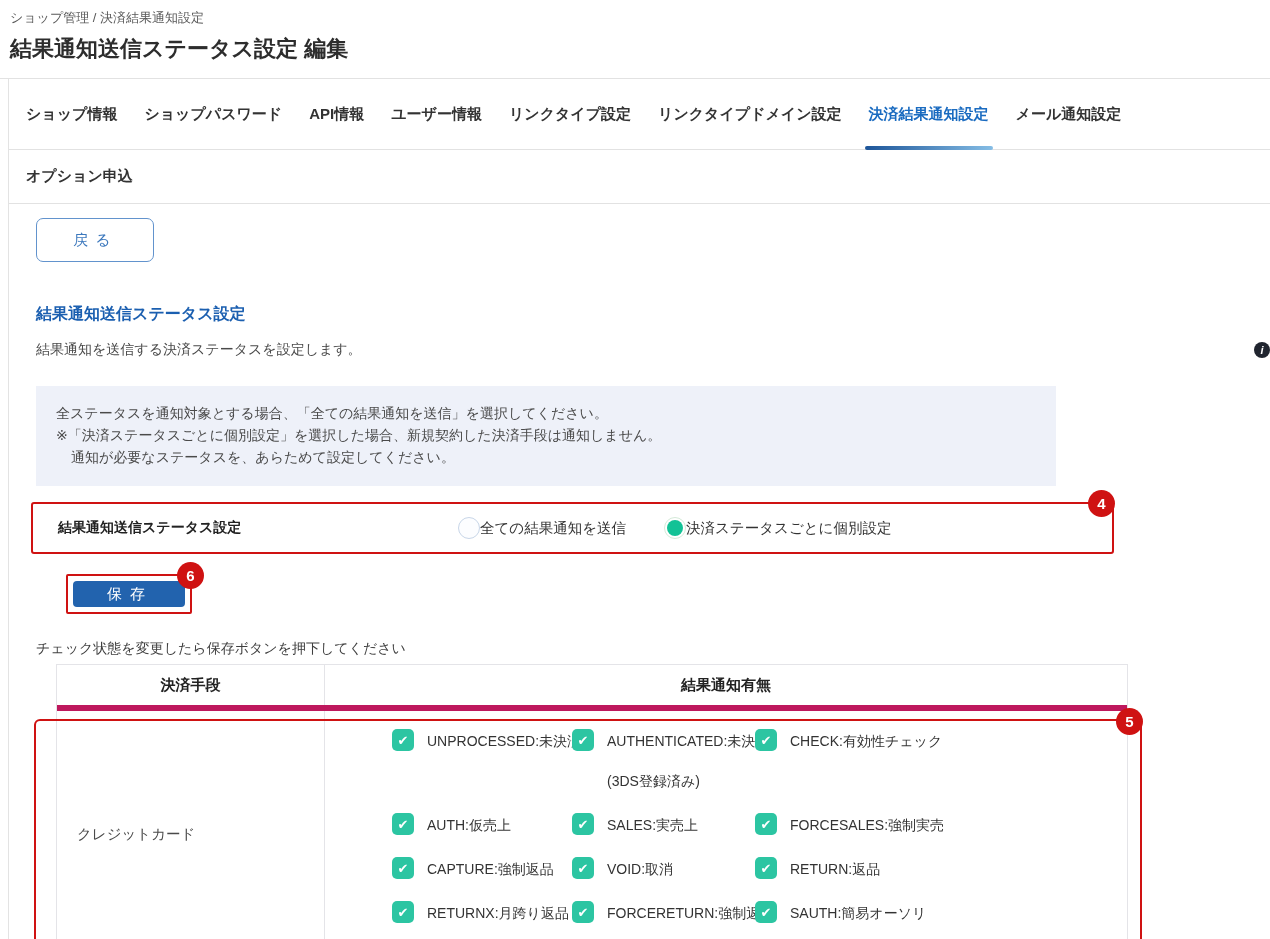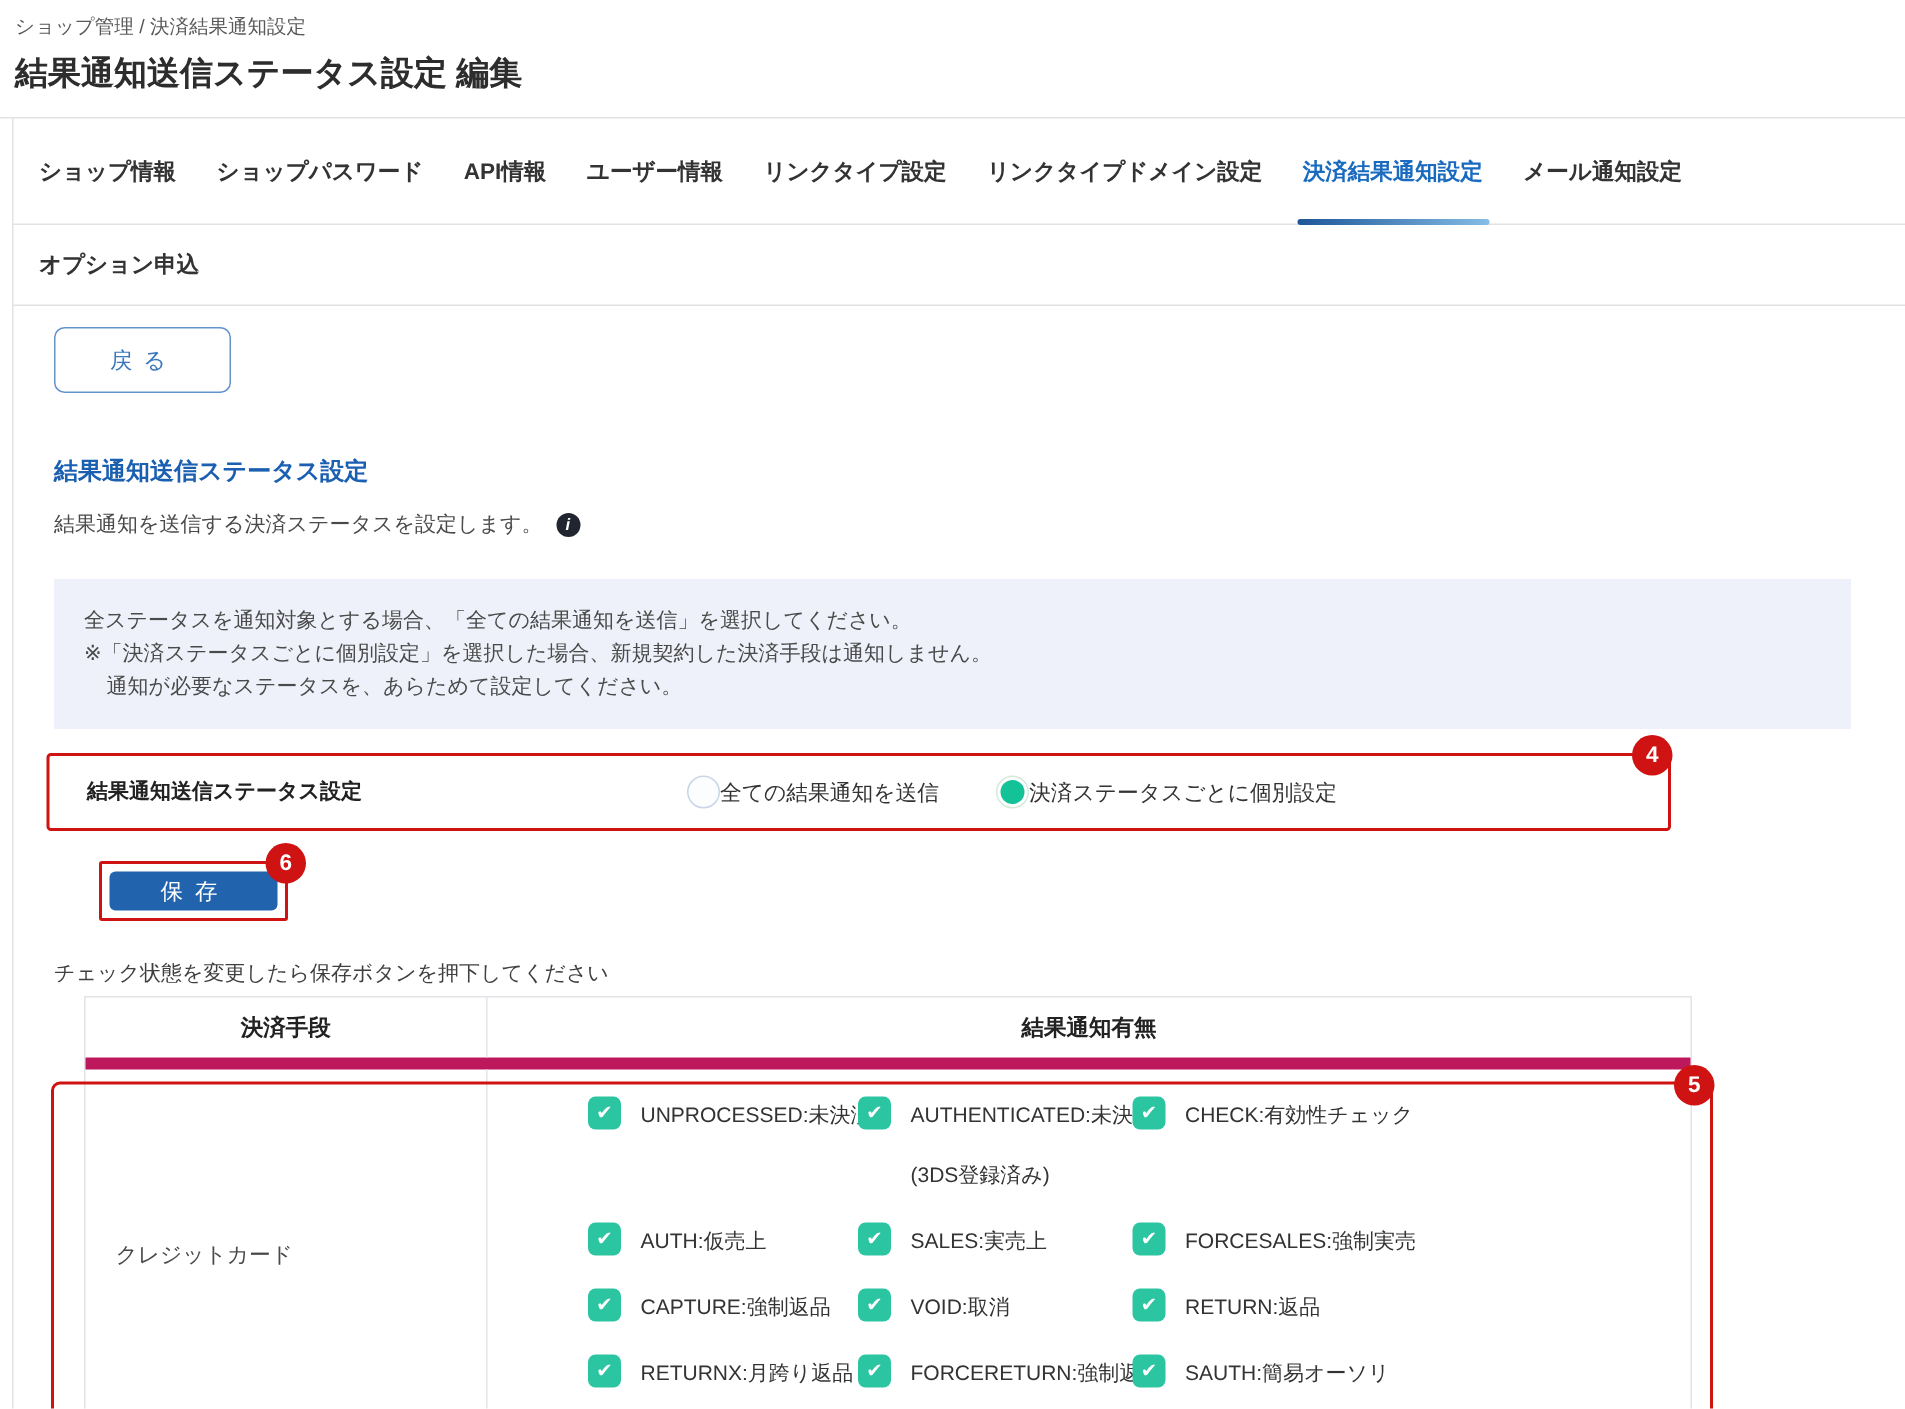"結果通知を送信する決済ステータスを設定します。" .section-desc { justify-content: none -> space-between }
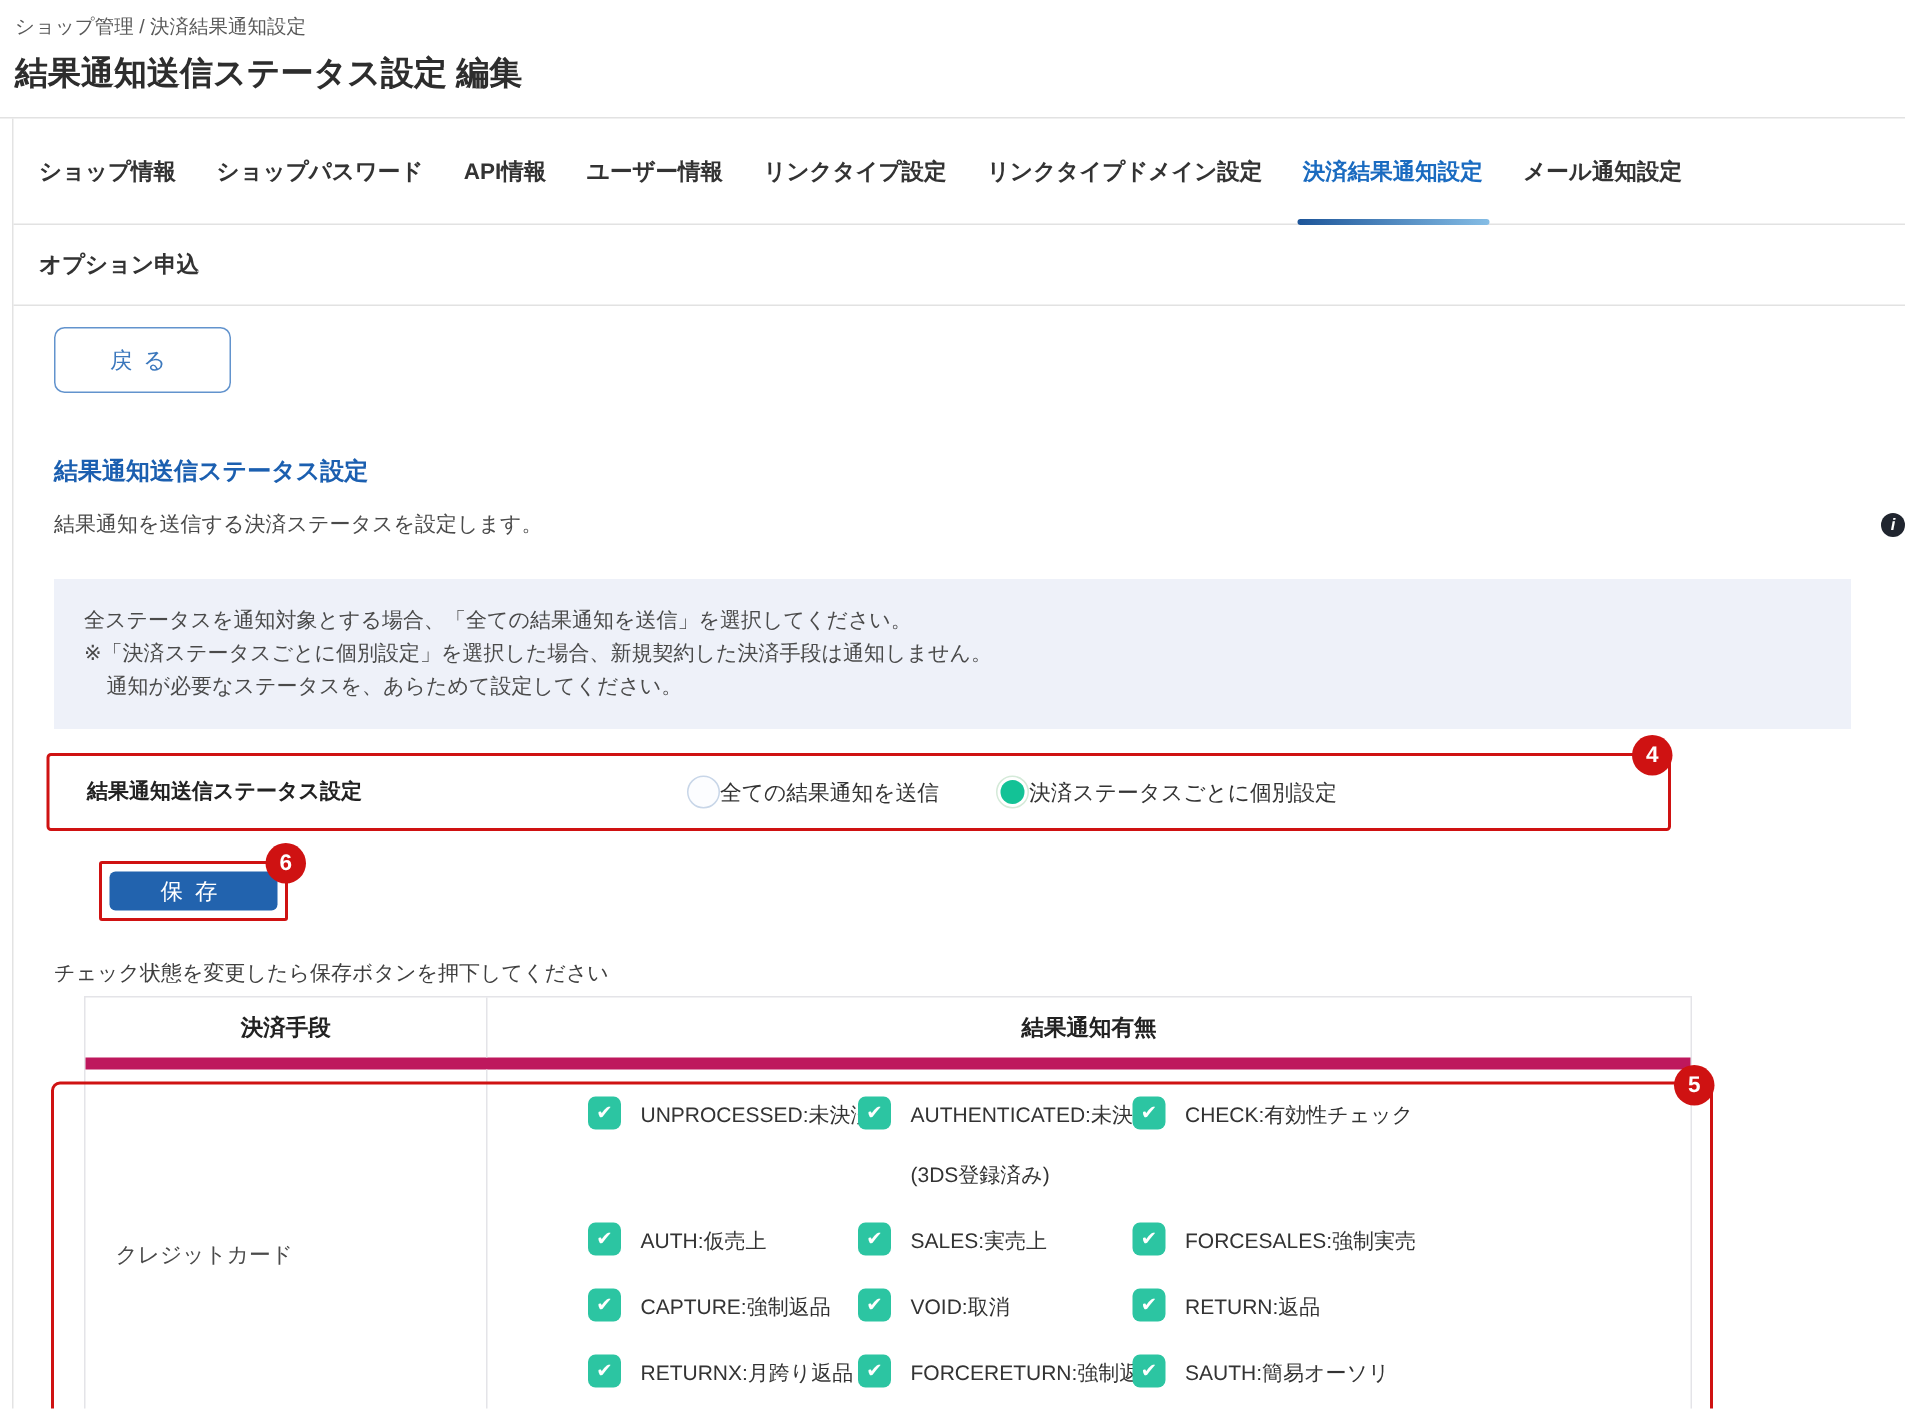"全ステータスを通知対象とする場合、「全ての結果通知を送信」を選択してください。" .notice { width: 1198px -> 1020px }
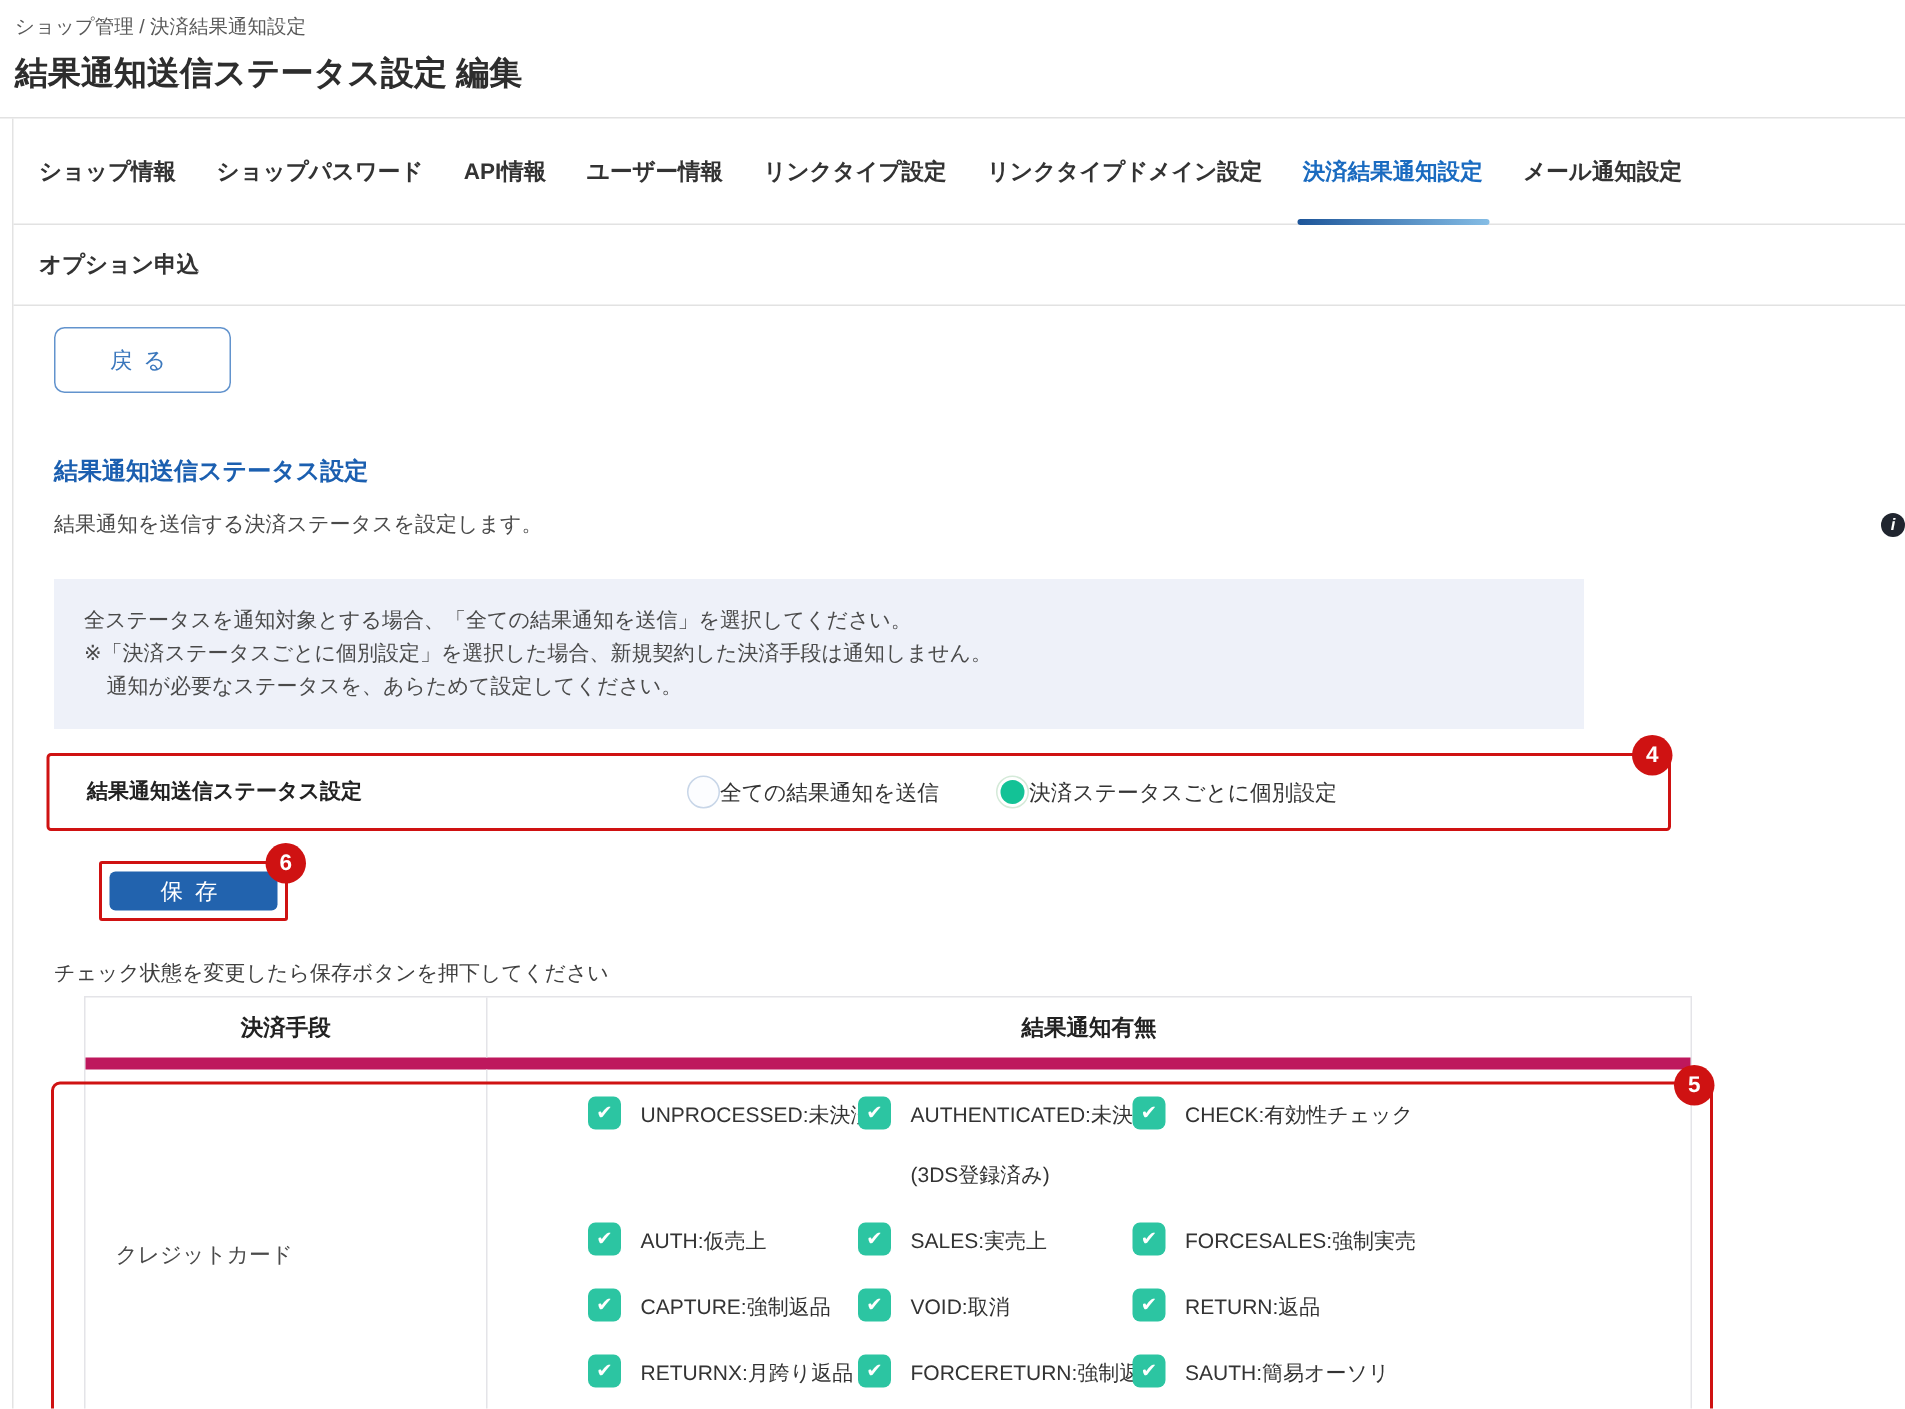"決済手段" .thead { border-bottom: 8px solid #be185d -> 6px solid #be185d }
